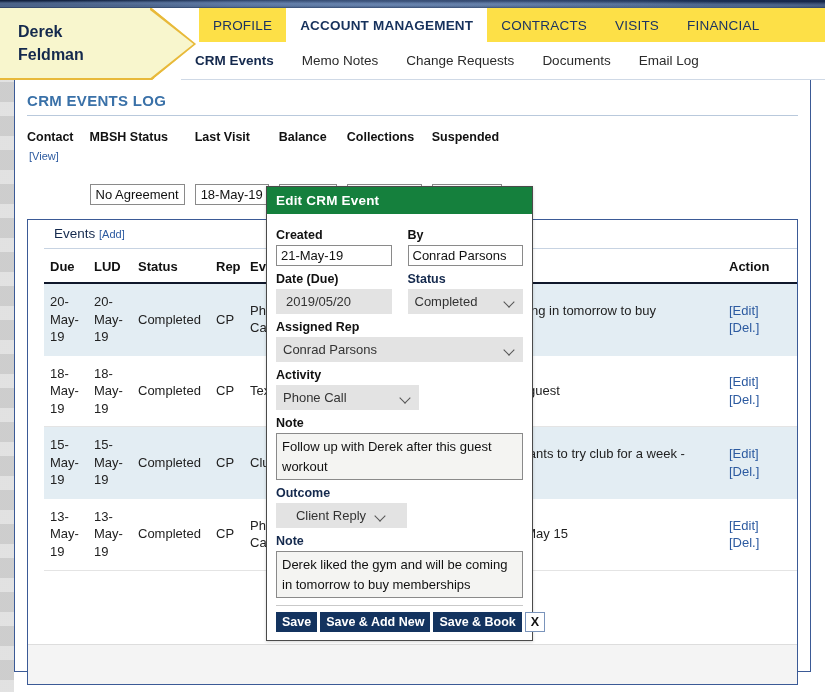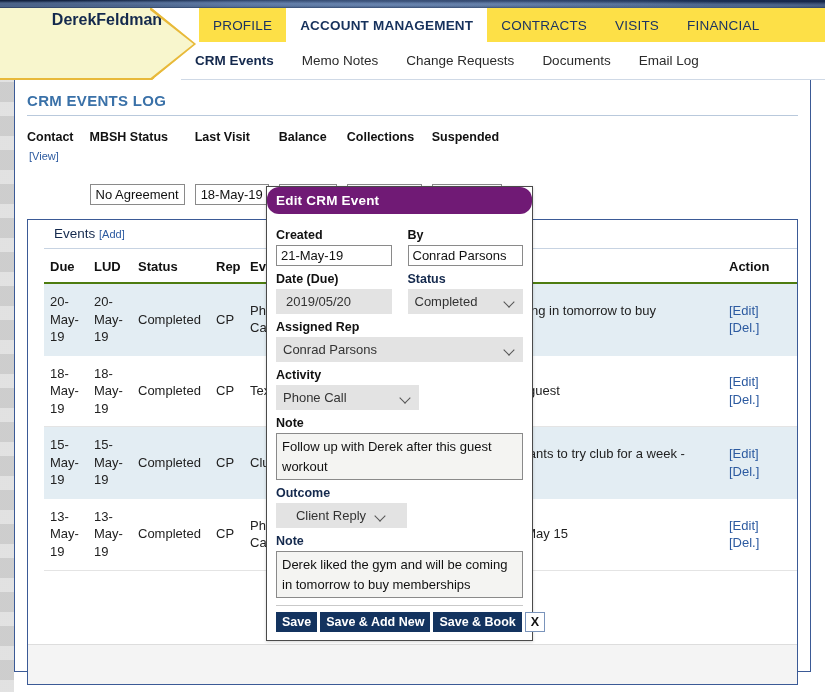"Derek" .nameplate { flex-direction: row -> column }
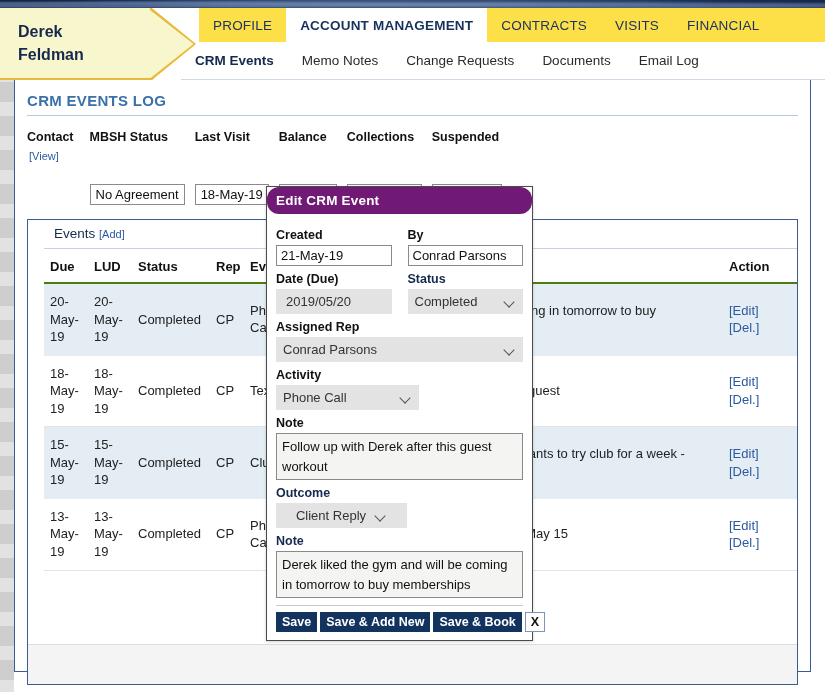"Edit CRM Event" .modal-title { background: #701a75 -> #15803d; border-radius: 12px -> none }
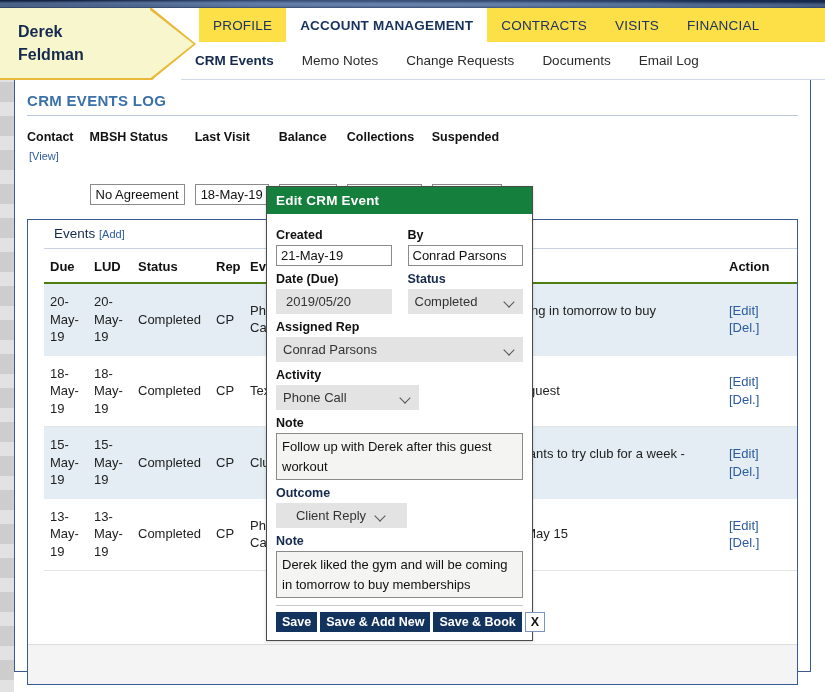"Due" table.events th { border-bottom: 2px solid #4d7c0f -> 2px solid #0f172a }
